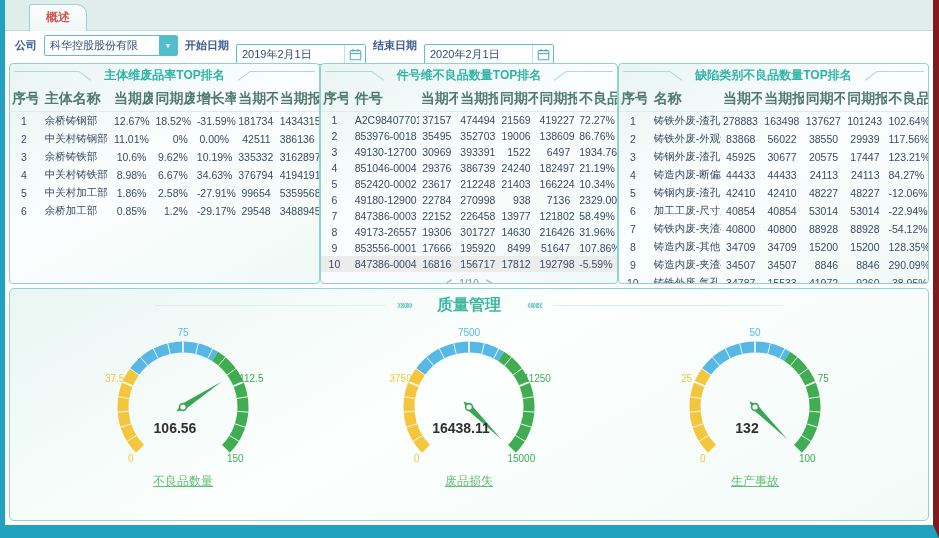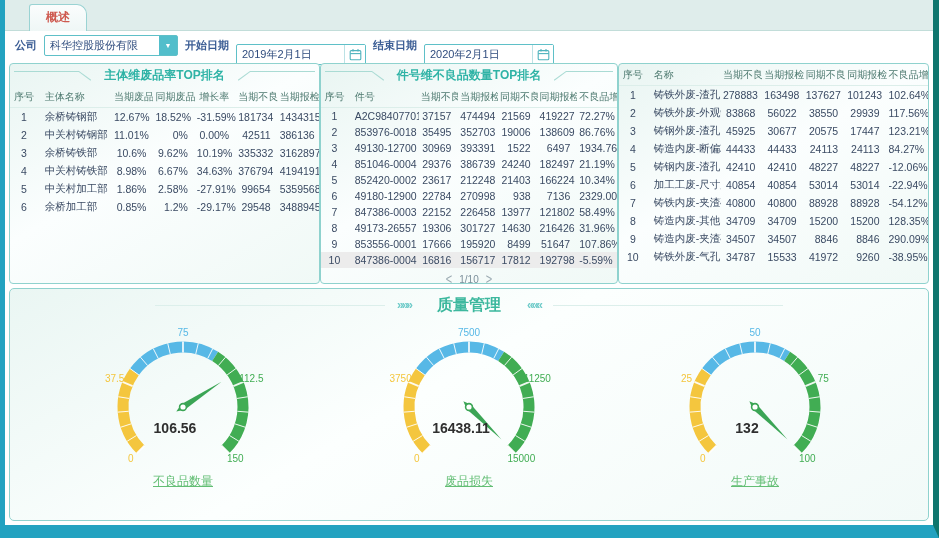"概述" .frame { border-right: 6px solid #0f766e -> 6px solid #7f1d1d }
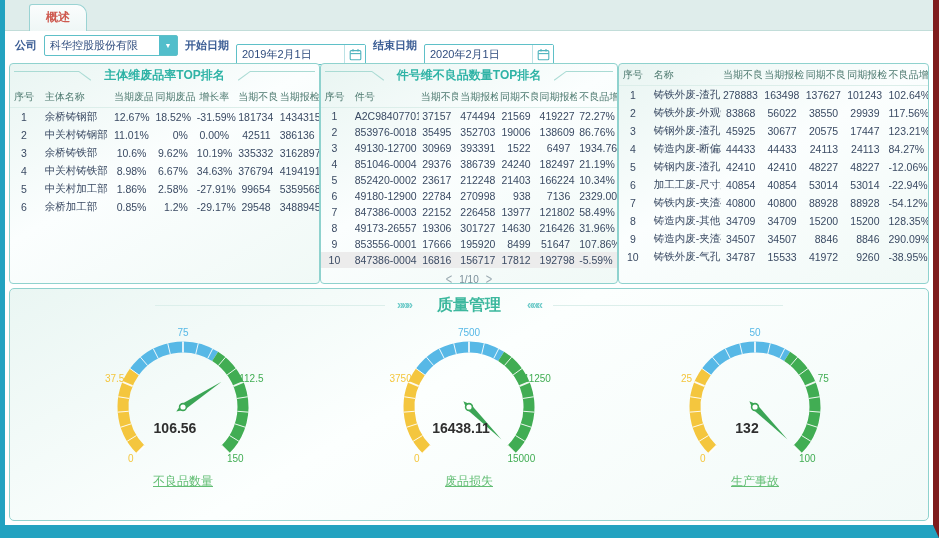"缺陷类别不良品数量TOP排名" div.ribbon { html: none -> <div> <span></span> <span></span> <span>缺陷类别不良品数量TOP排名</span> <span></span> <span></span> </div> }
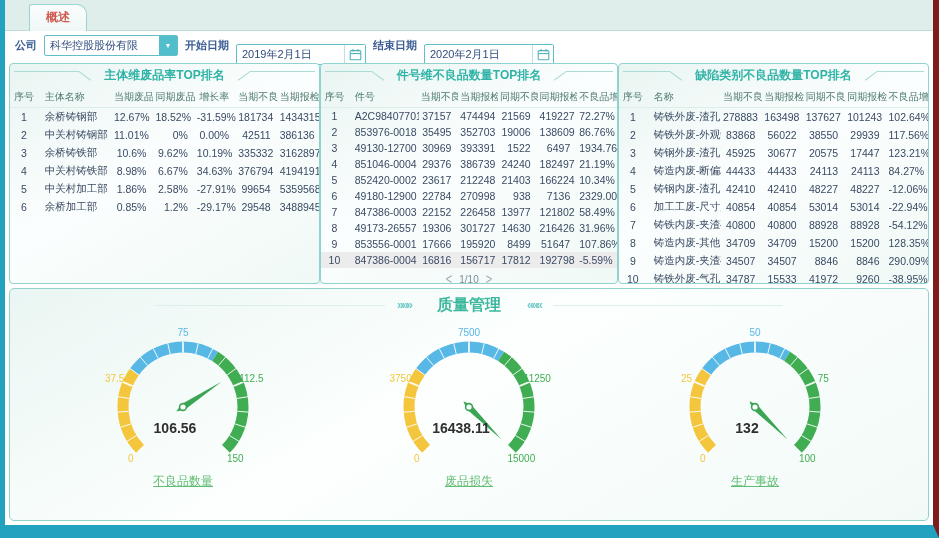"序号" thead th { font-size: 10px -> 14px; font-weight: normal -> bold }
